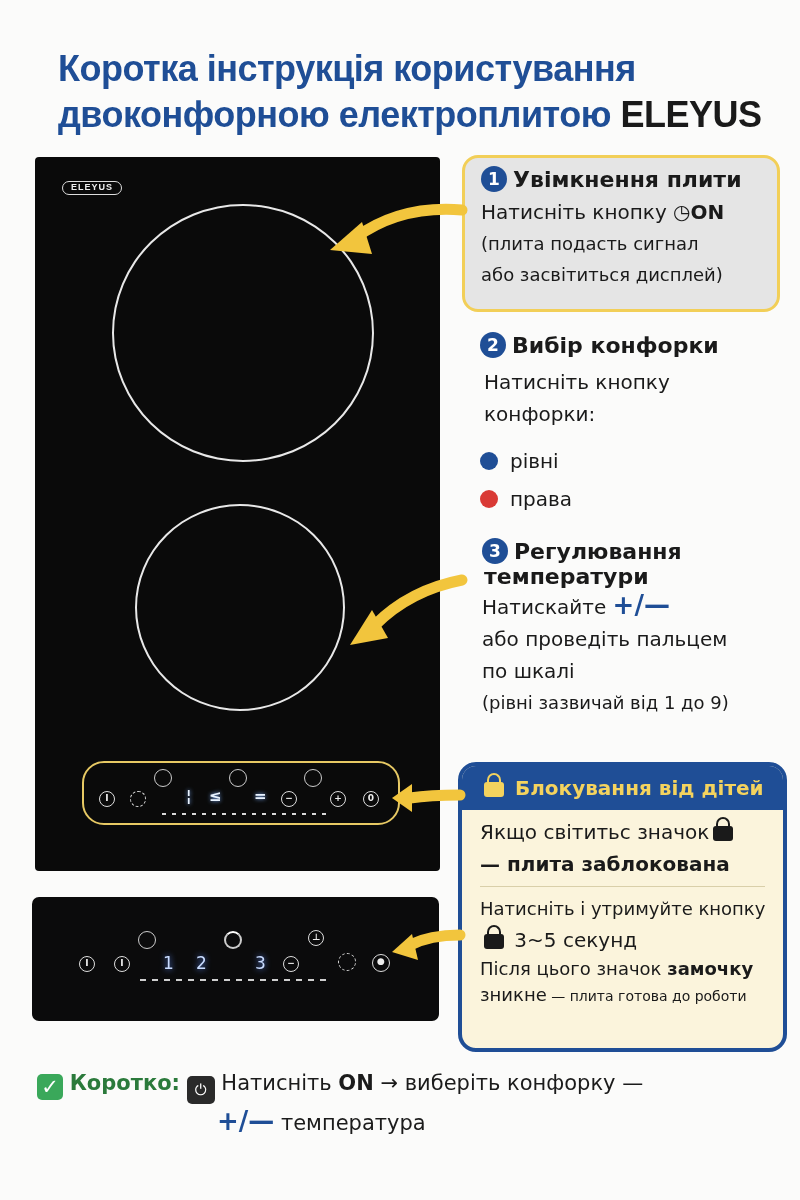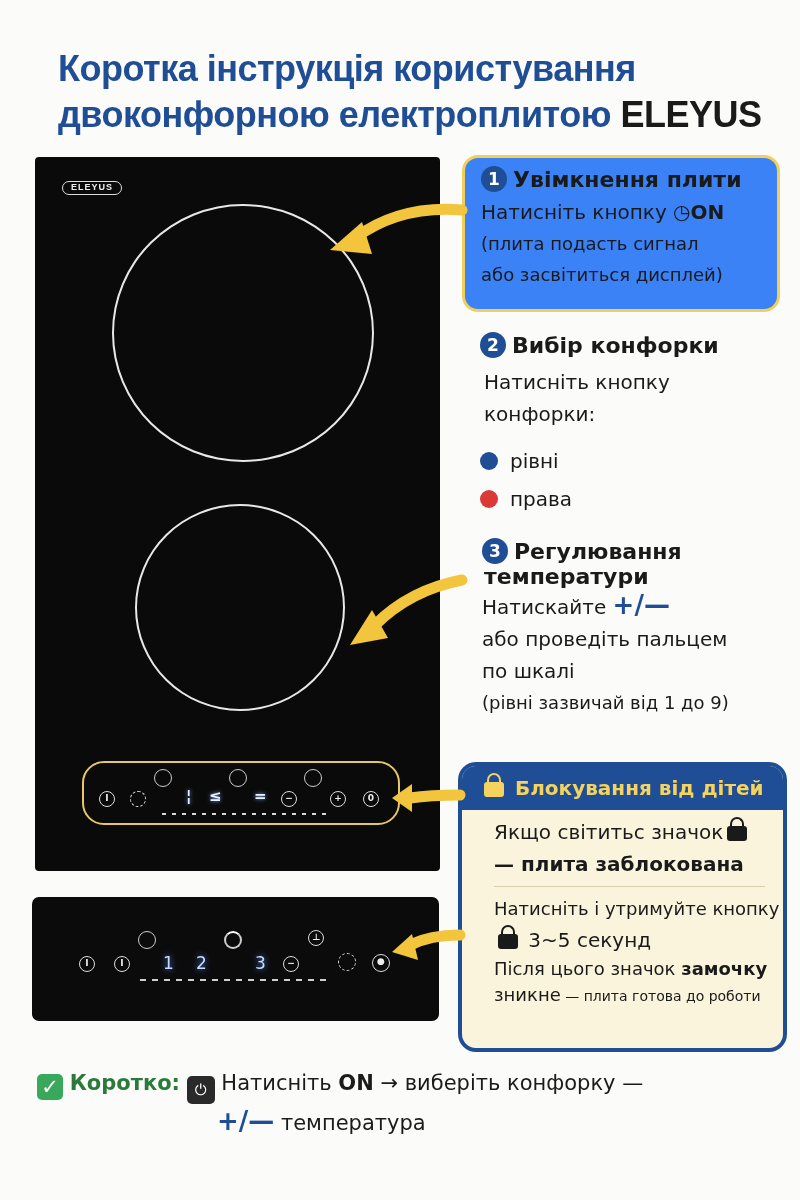"1 Увімкнення плити" .card1 { background: #3b82f6 -> #e5e5e5 }
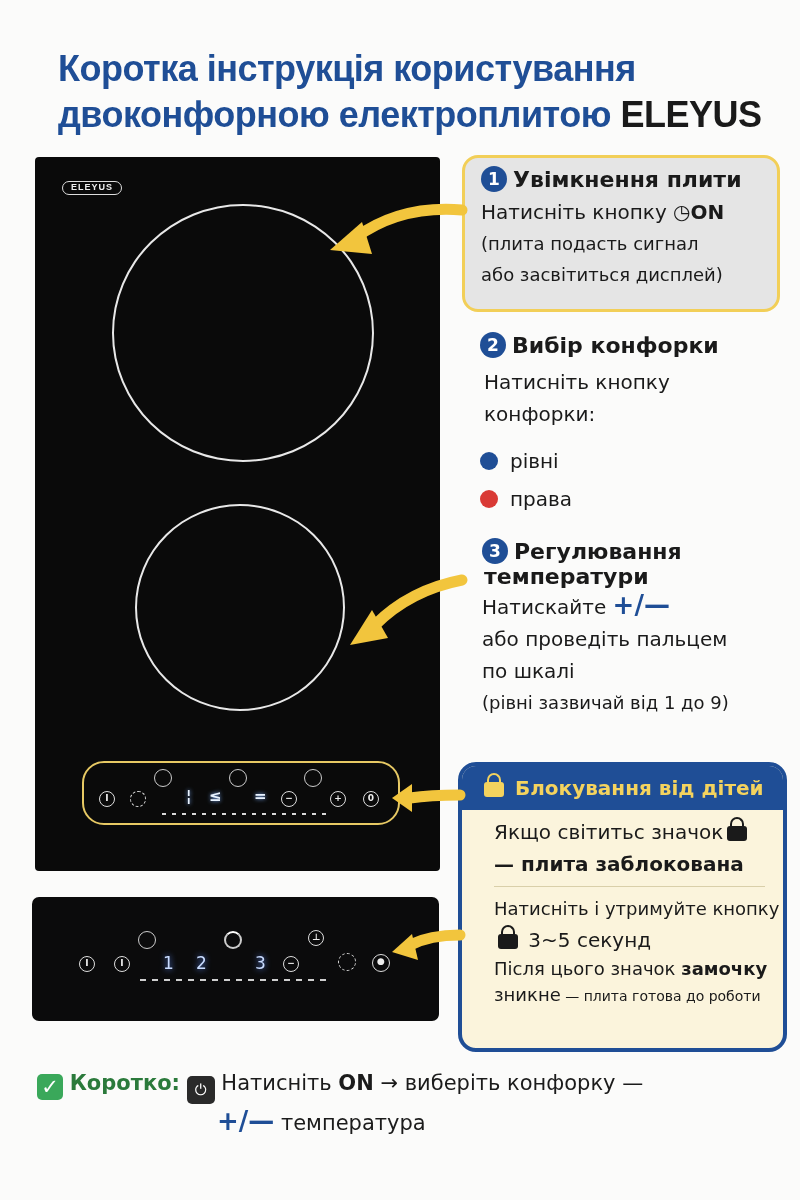"Якщо світитьс значок" .card4-body { padding: 6px 0 0 32px -> 6px 0 0 18px }
